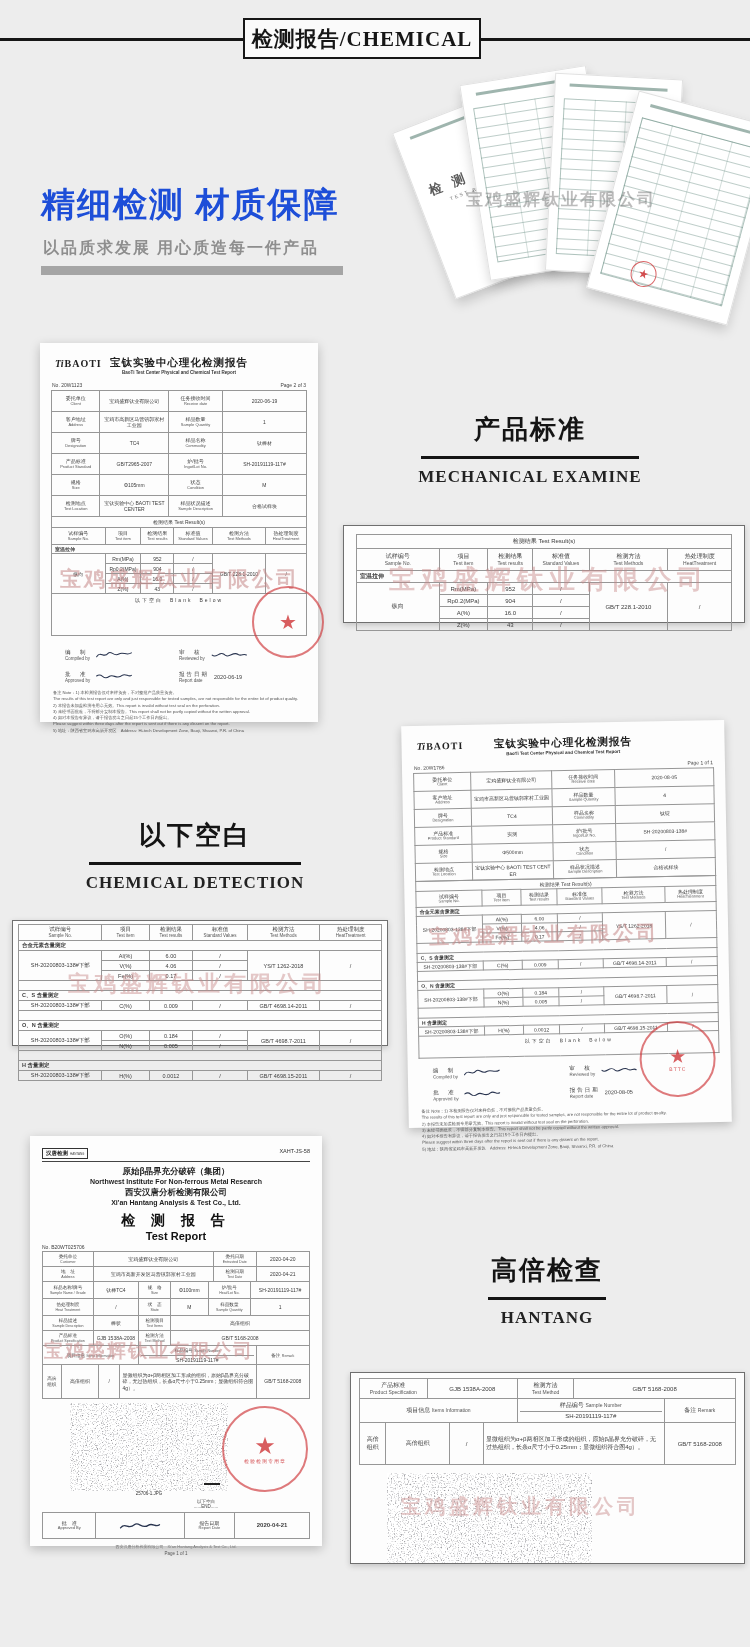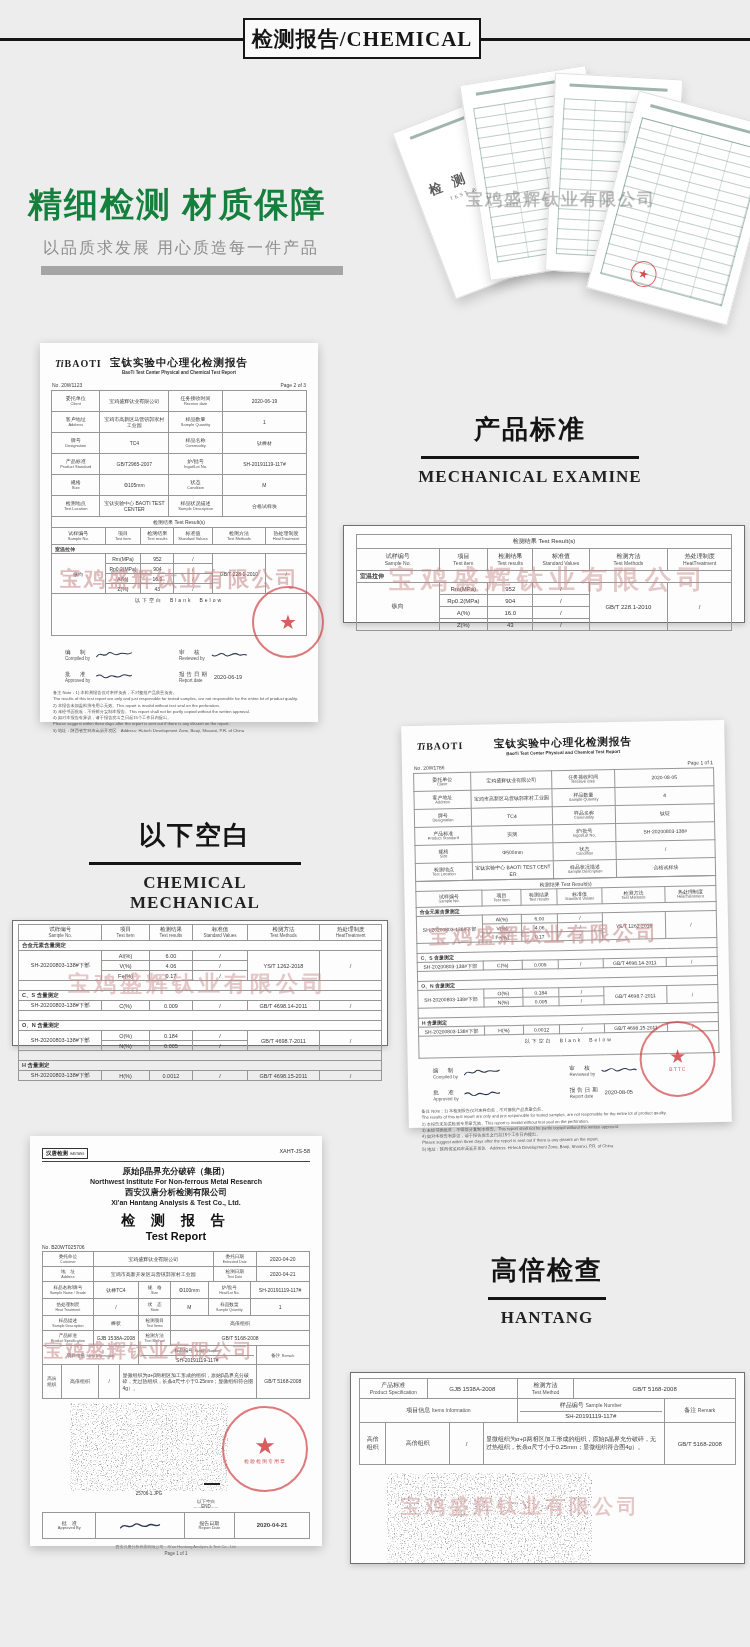"精细检测 材质保障" .hero-title { color: #15803d -> #1d4ed8; left: 28px -> 41px }
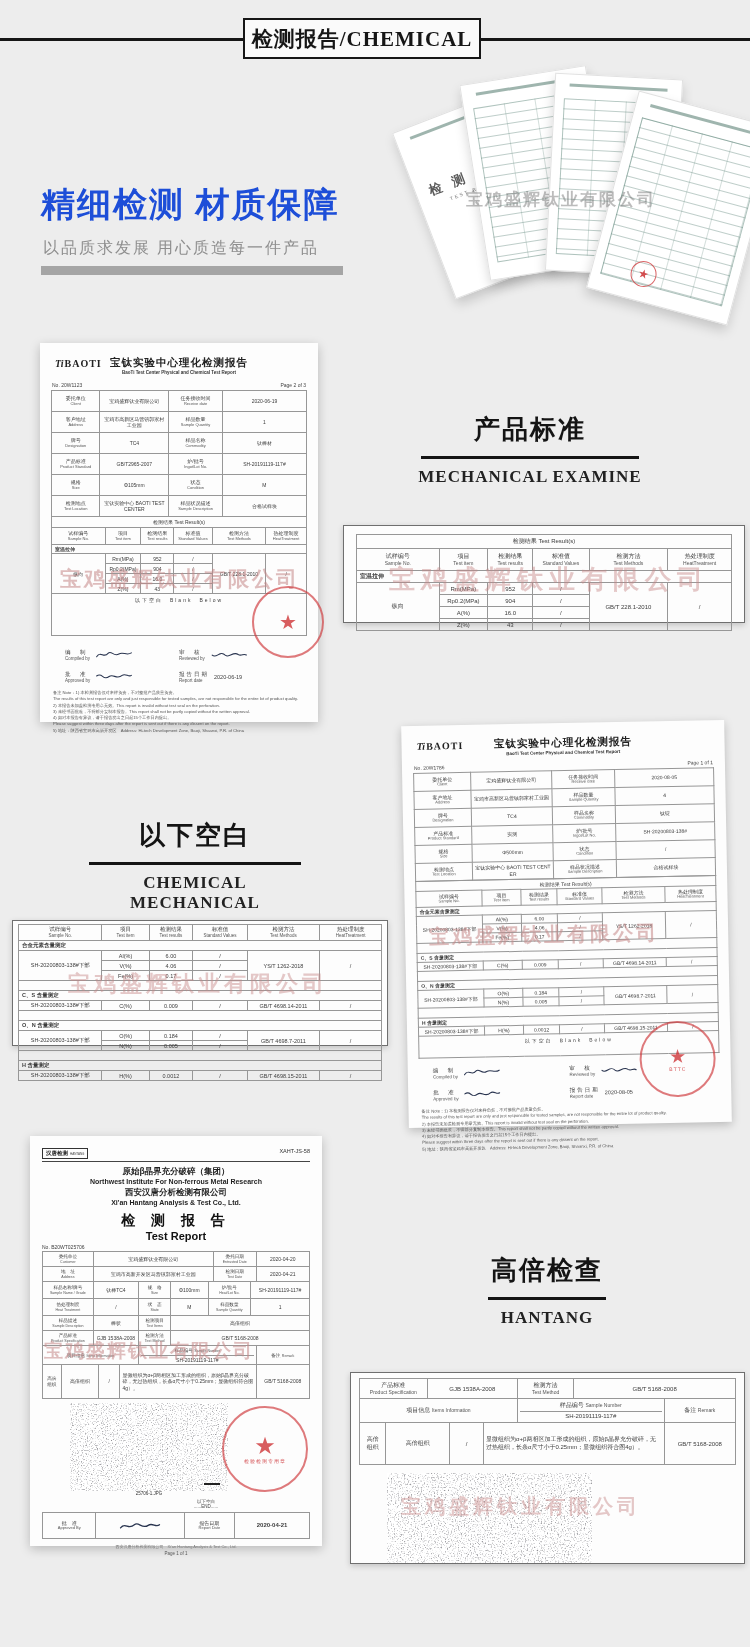"以品质求发展 用心质造每一件产品" .hero-sub { font-weight: normal -> bold }
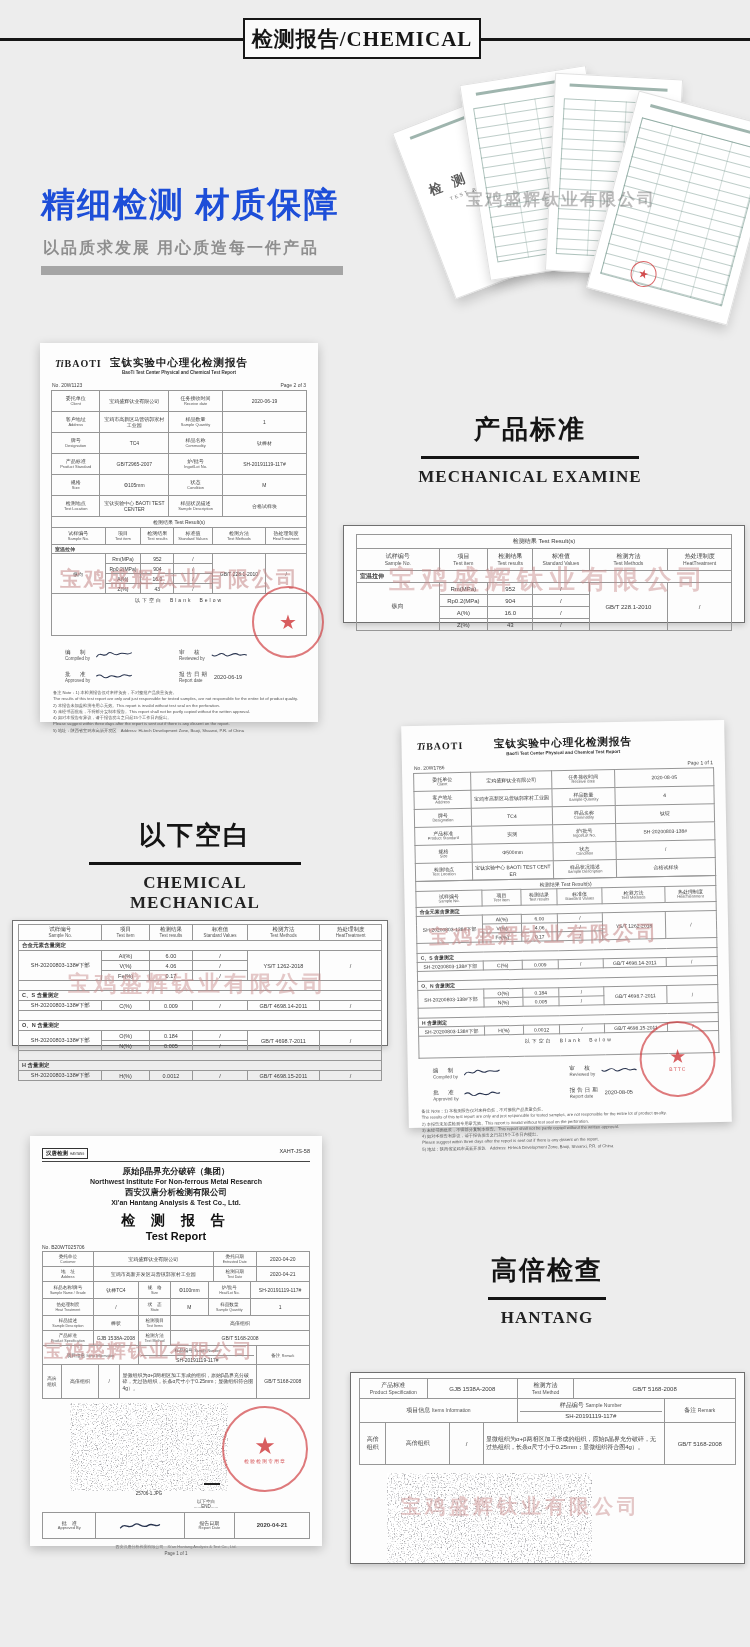"CHEMICAL MECHANICAL" div.enh { text: MECHANICAL -> DETECTION }
